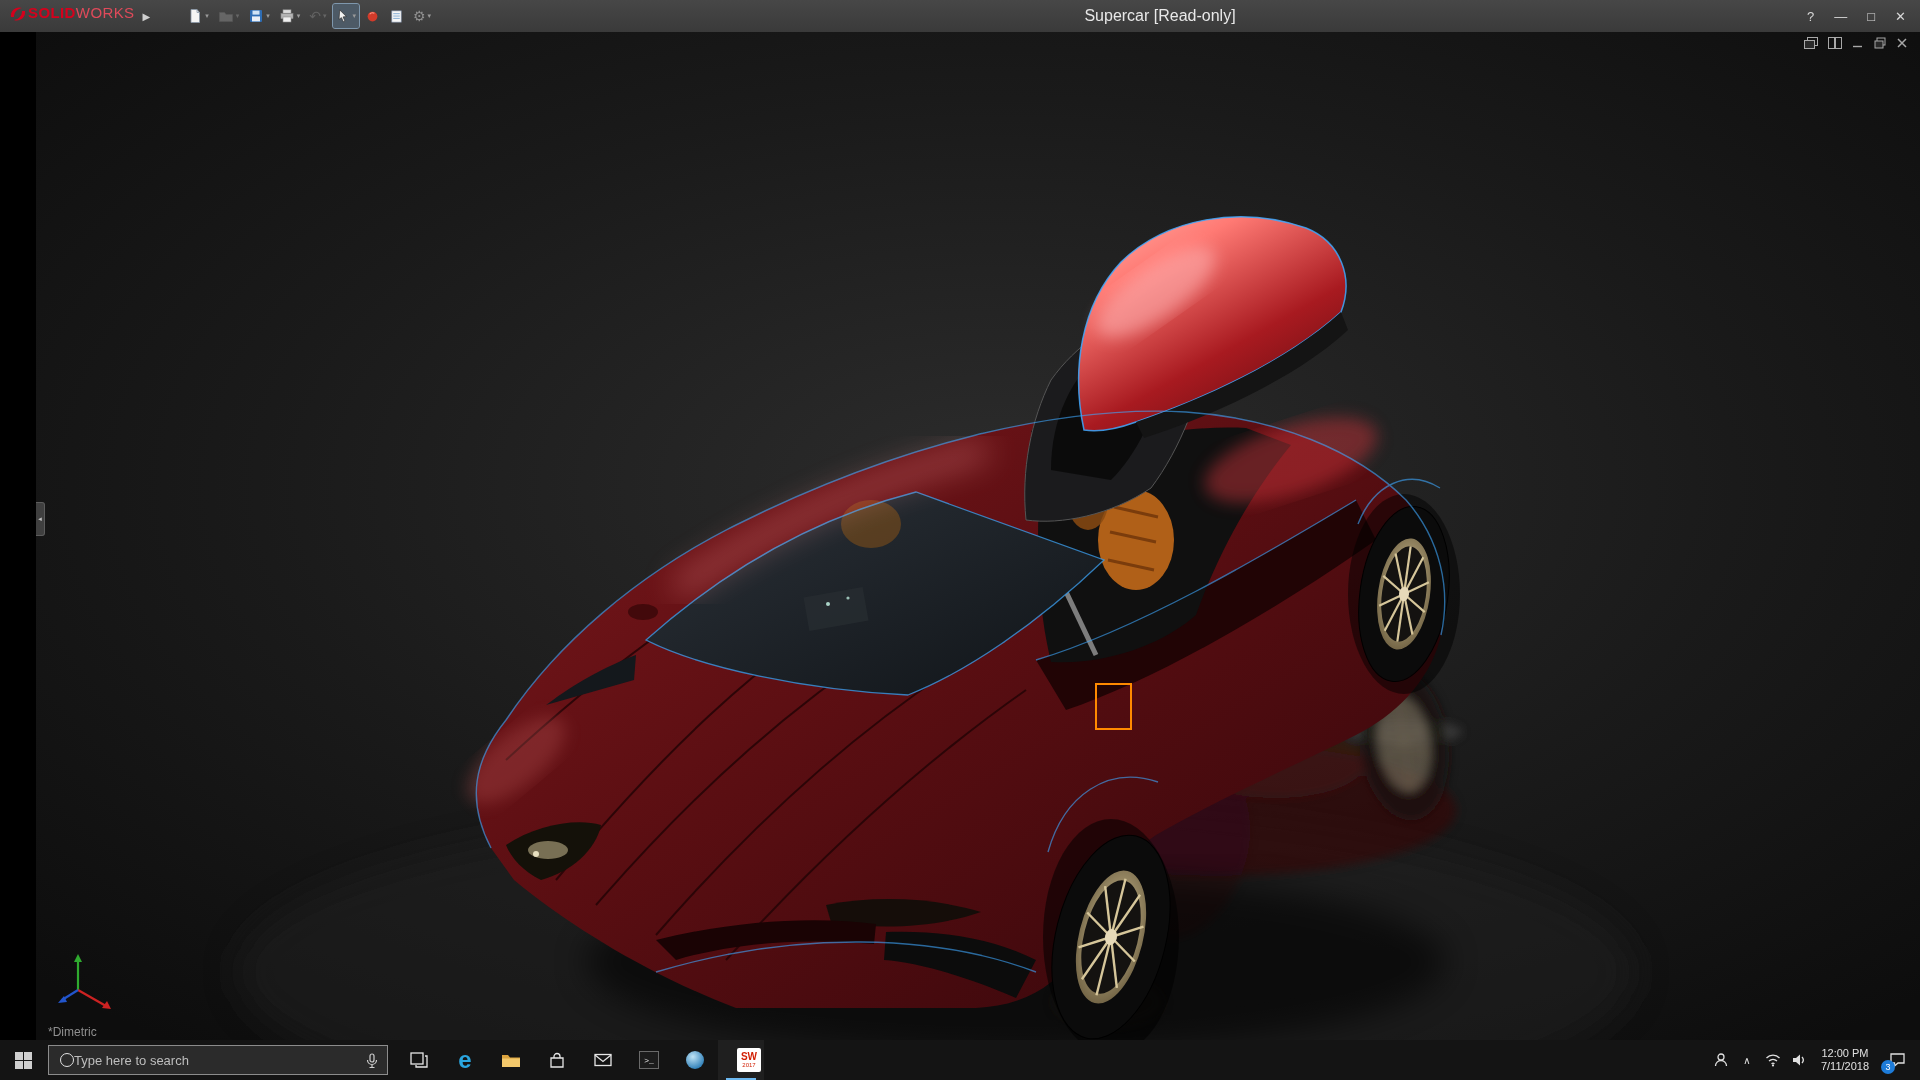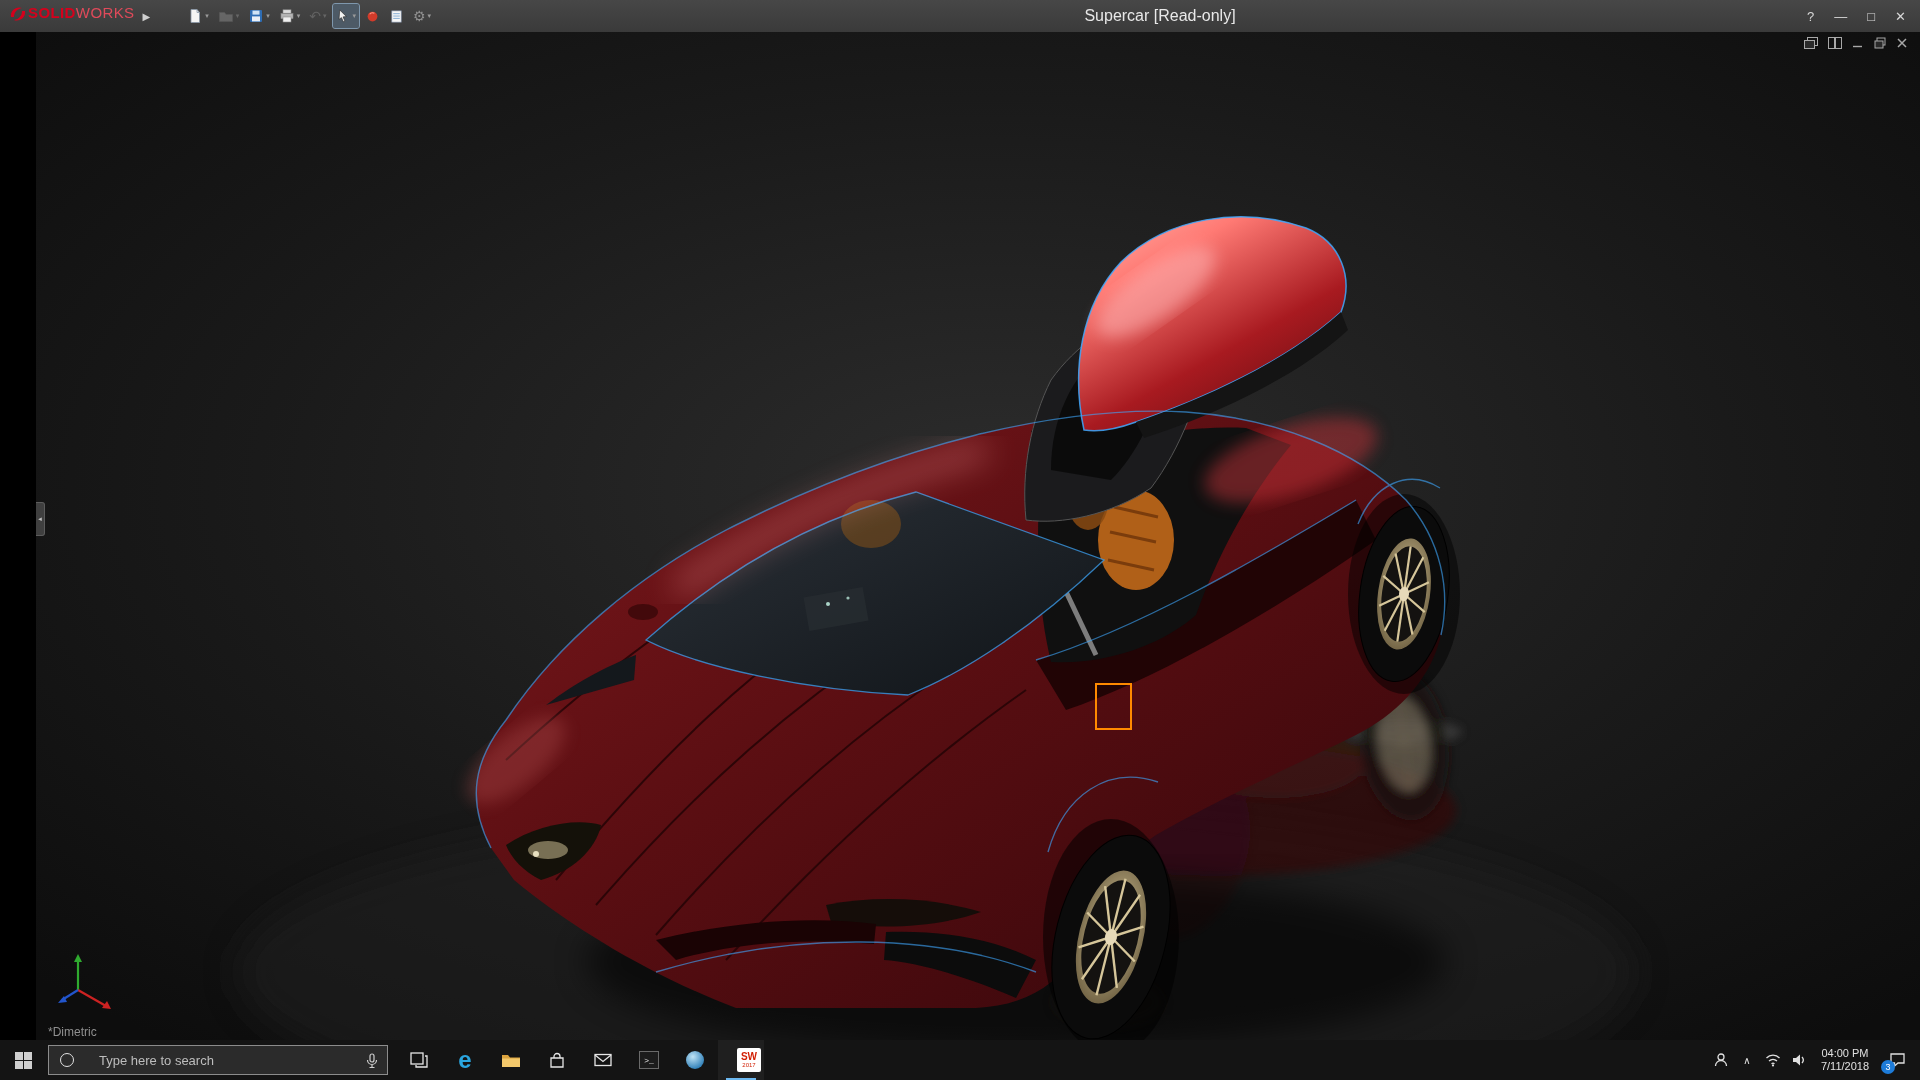"Type here to search" .search-box input { padding-left: 50px -> 25px }
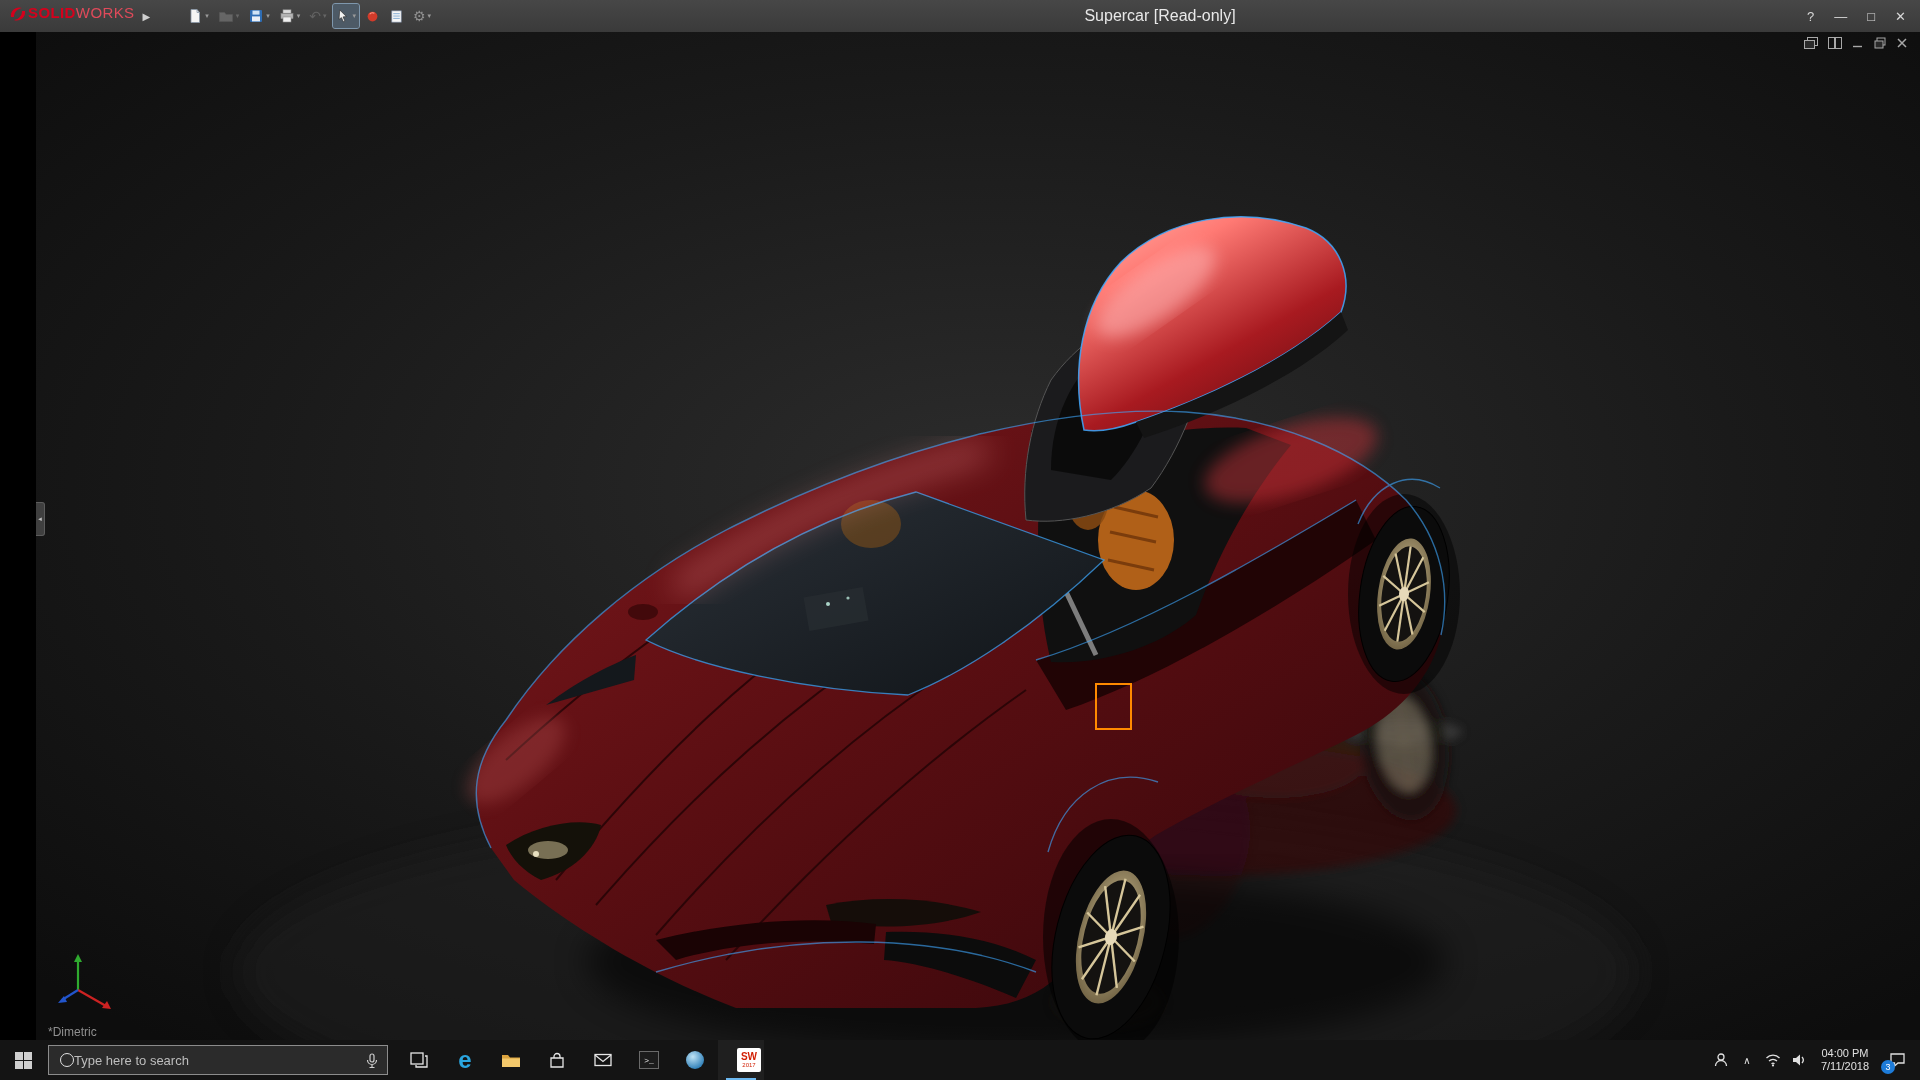"04:00 PM" div { text: 04:00 -> 12:00 }
